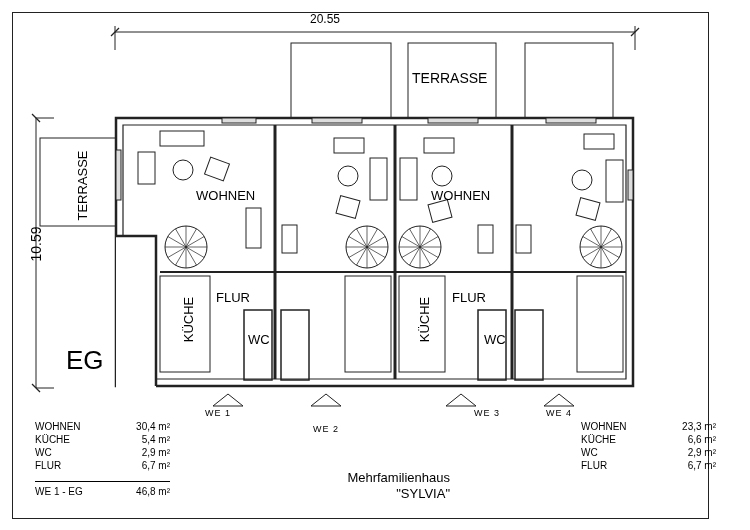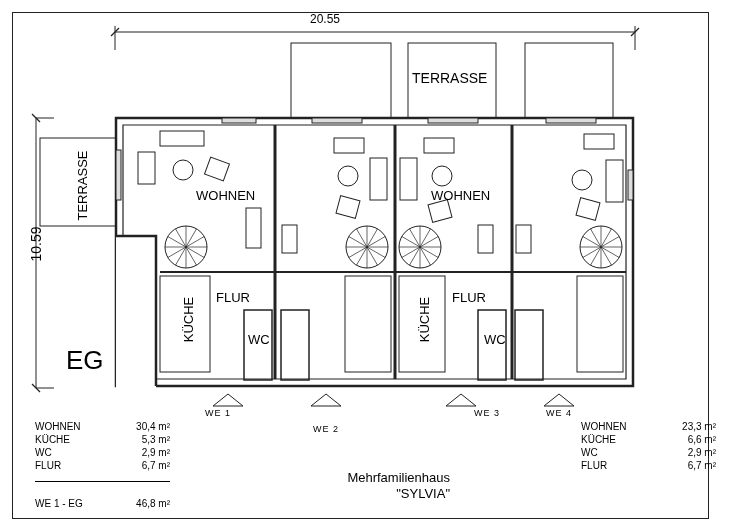"5,3 m²" span { text: 5,3 -> 5,4 }
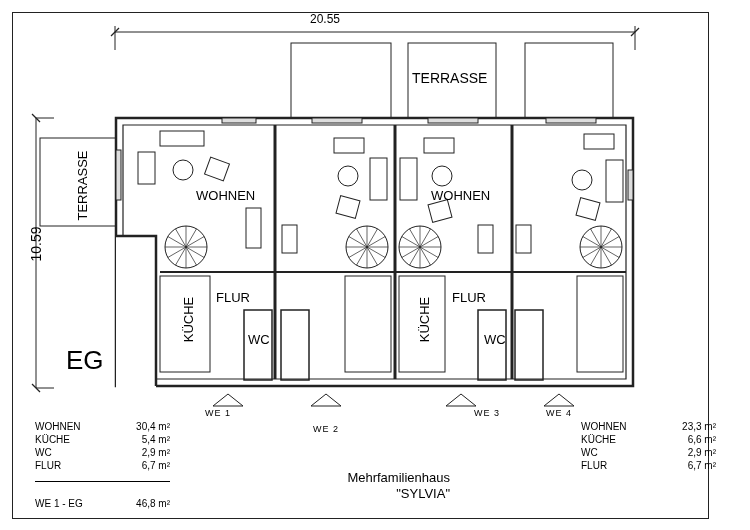"WE 1 - EG" .table .sep { padding-top: 15px -> 3px }
